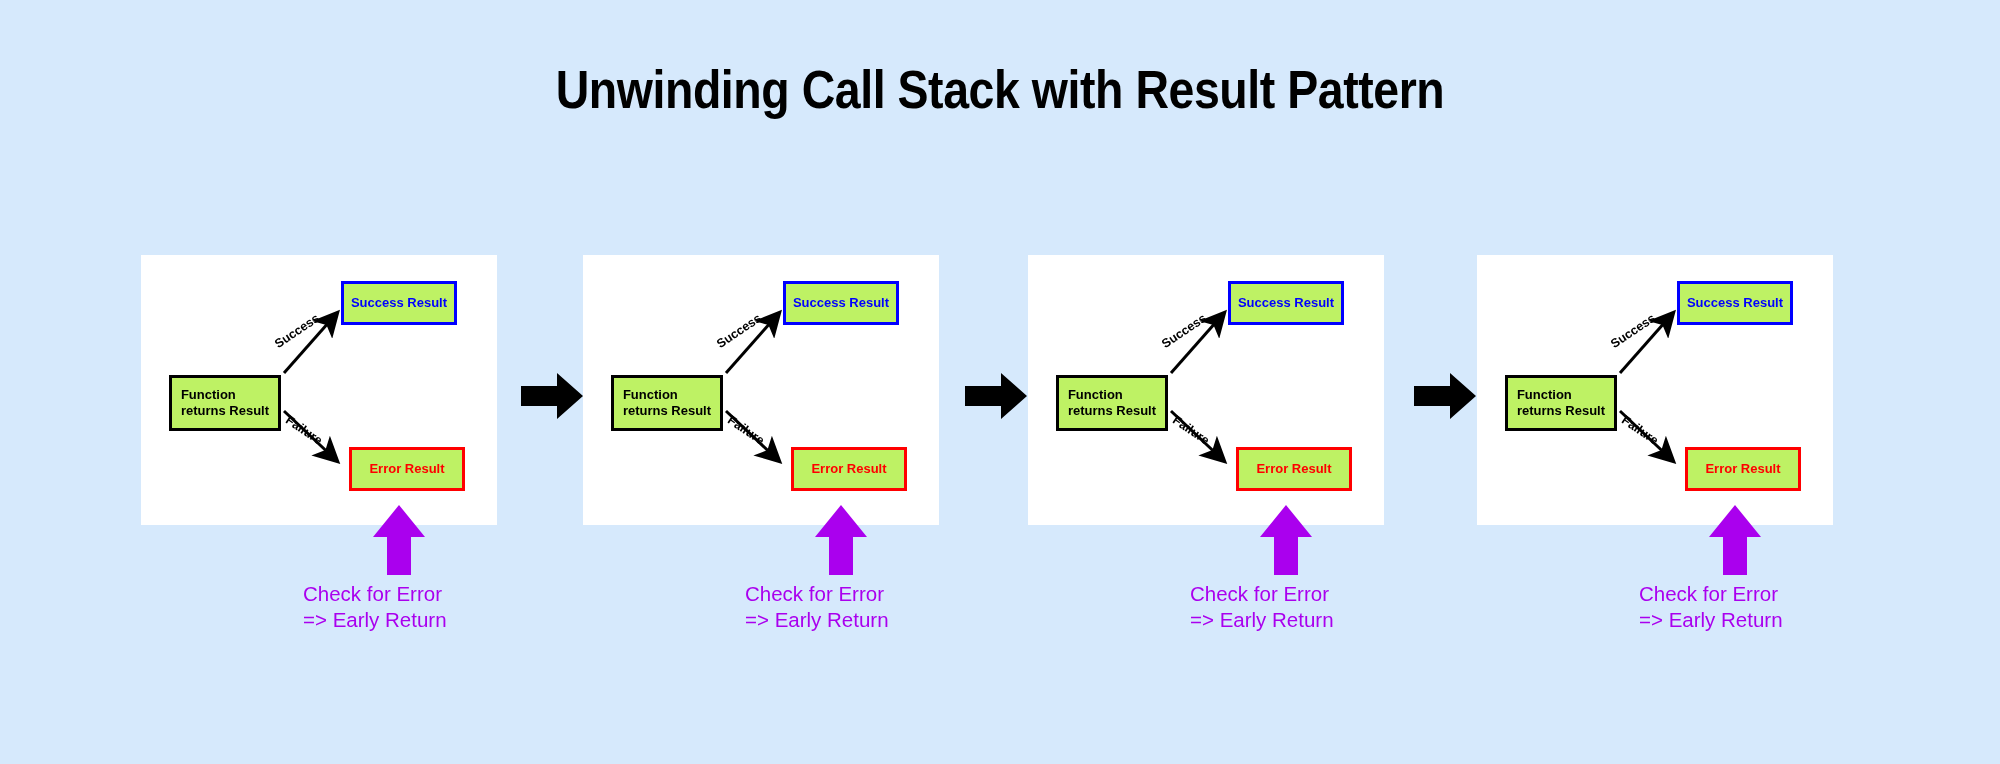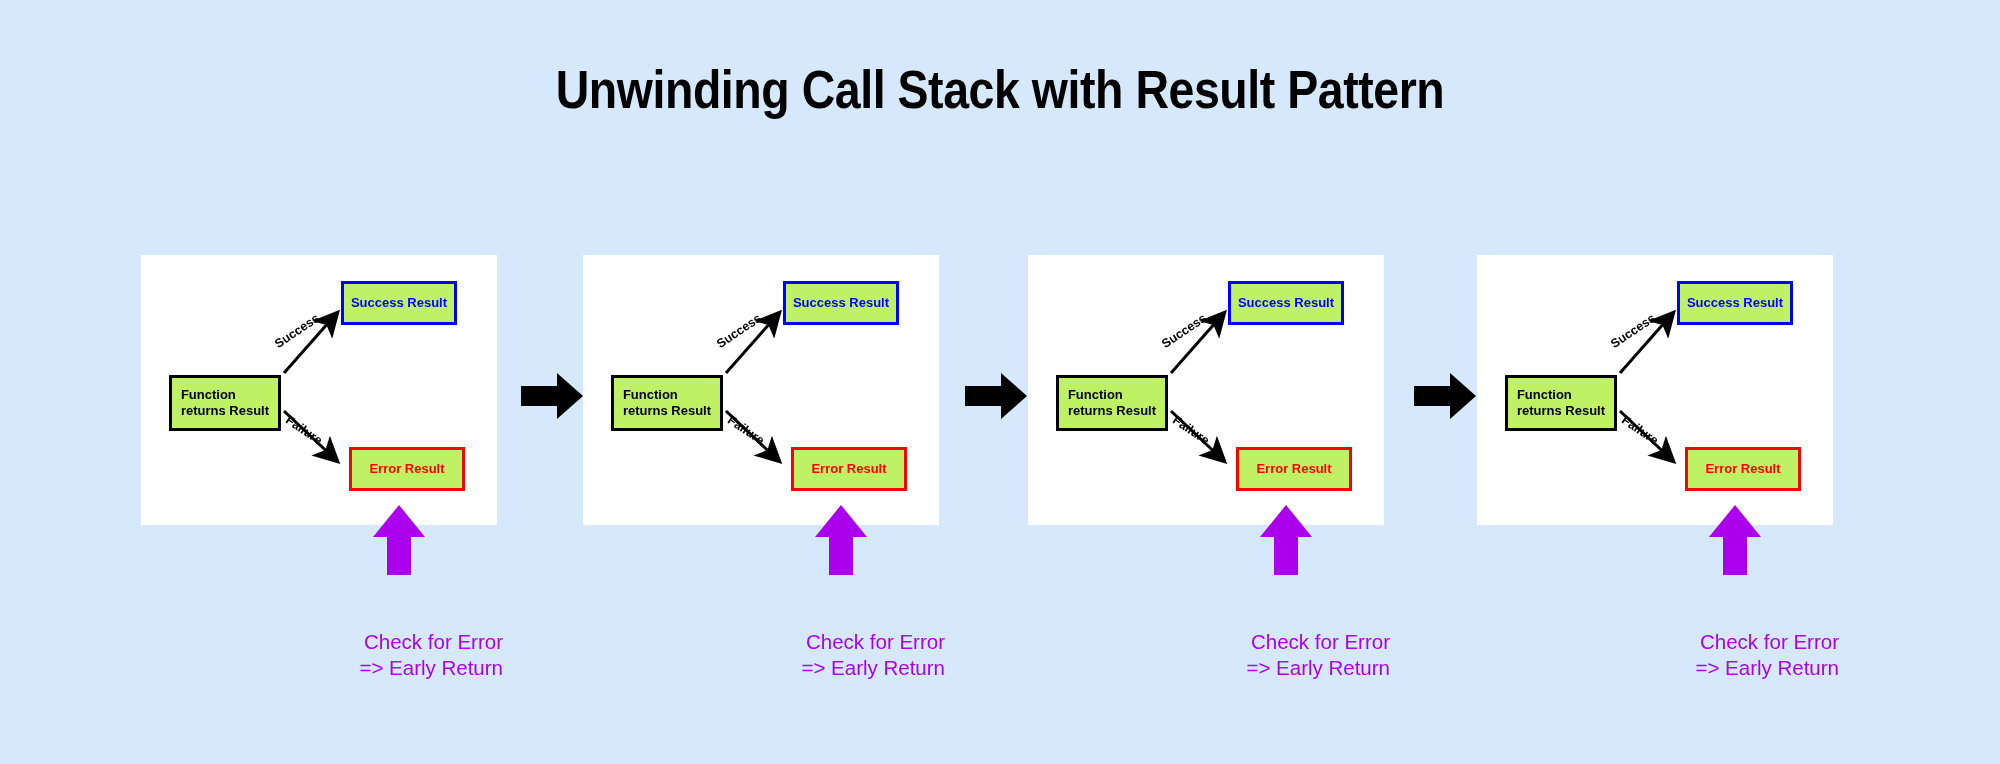"Check for Error" .callout-text { margin-top: 48px -> none; text-align: right -> left }
